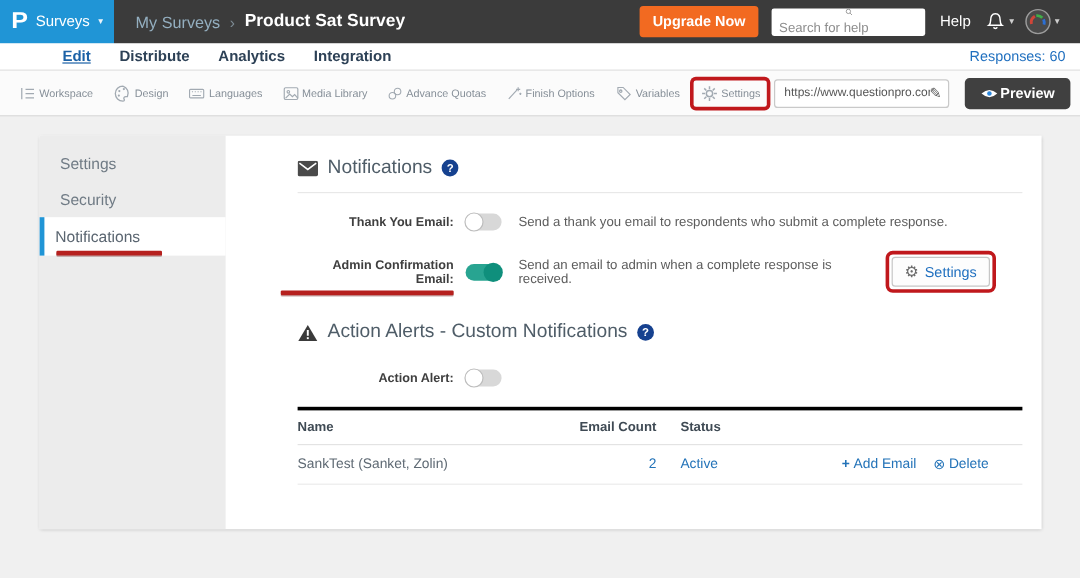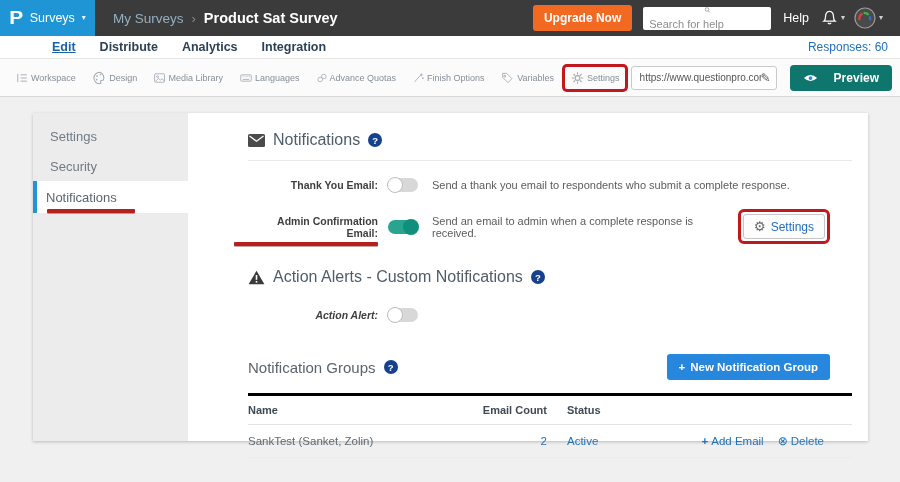"Media Library" div.tool-item { order: before "Languages" -> after "Languages" }
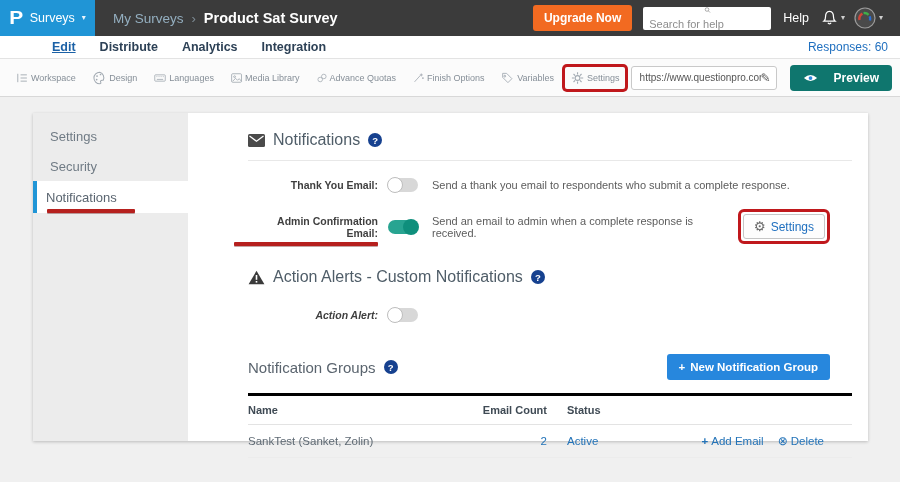"Preview" .preview-btn { background: #0f766e -> #404040; gap: 16px -> 2px }
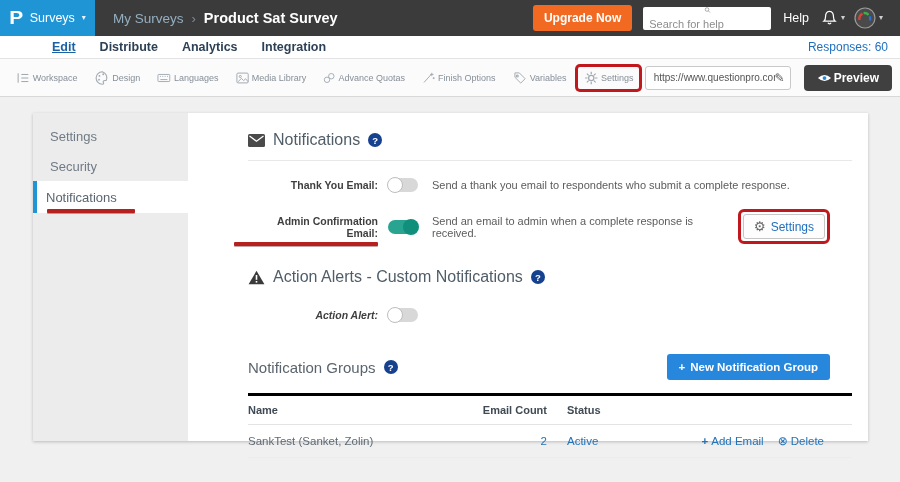"Action Alert:" div.setting-row { font-style: italic -> none }
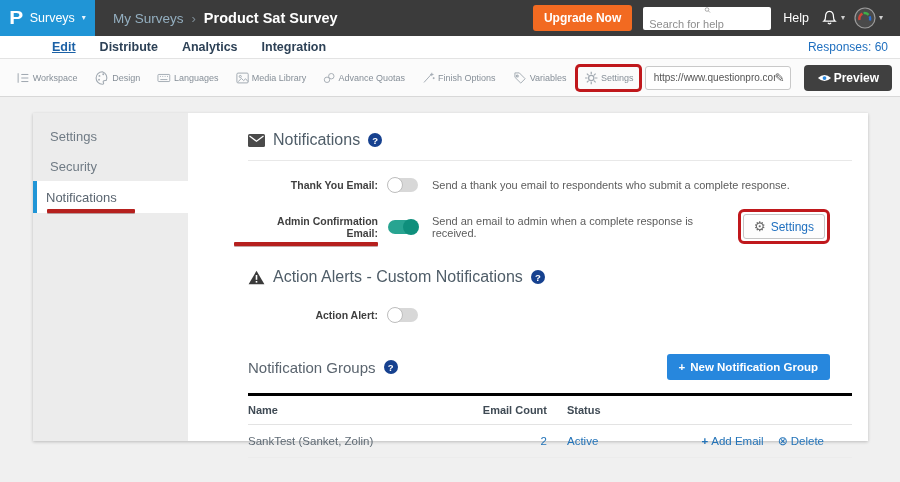"Notification Groups" div.groups-header { html: <div> <span>Notification Groups</span> <span></span> <button> <span>+</span> <span>New Notification Group</span> </button> </div> -> none }
